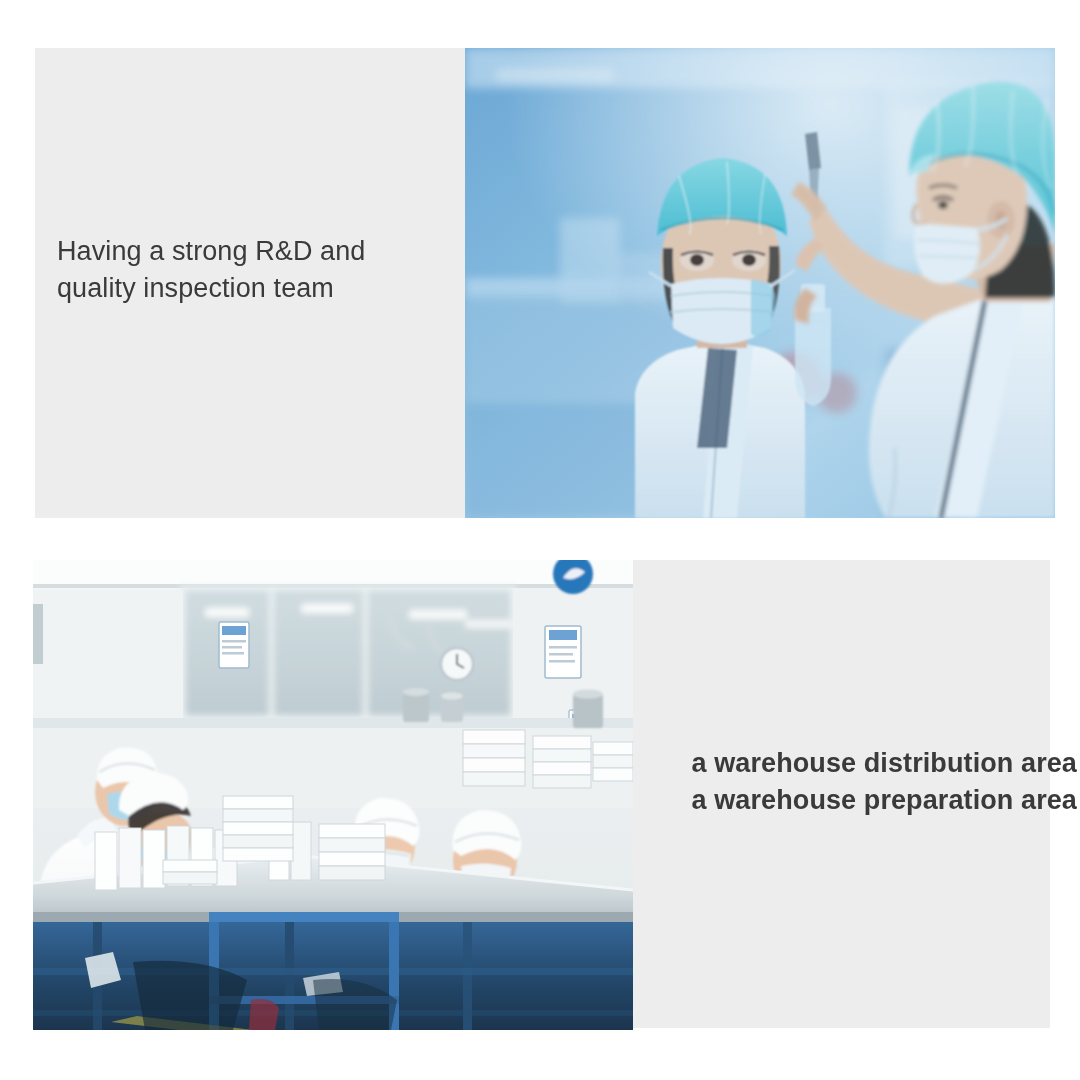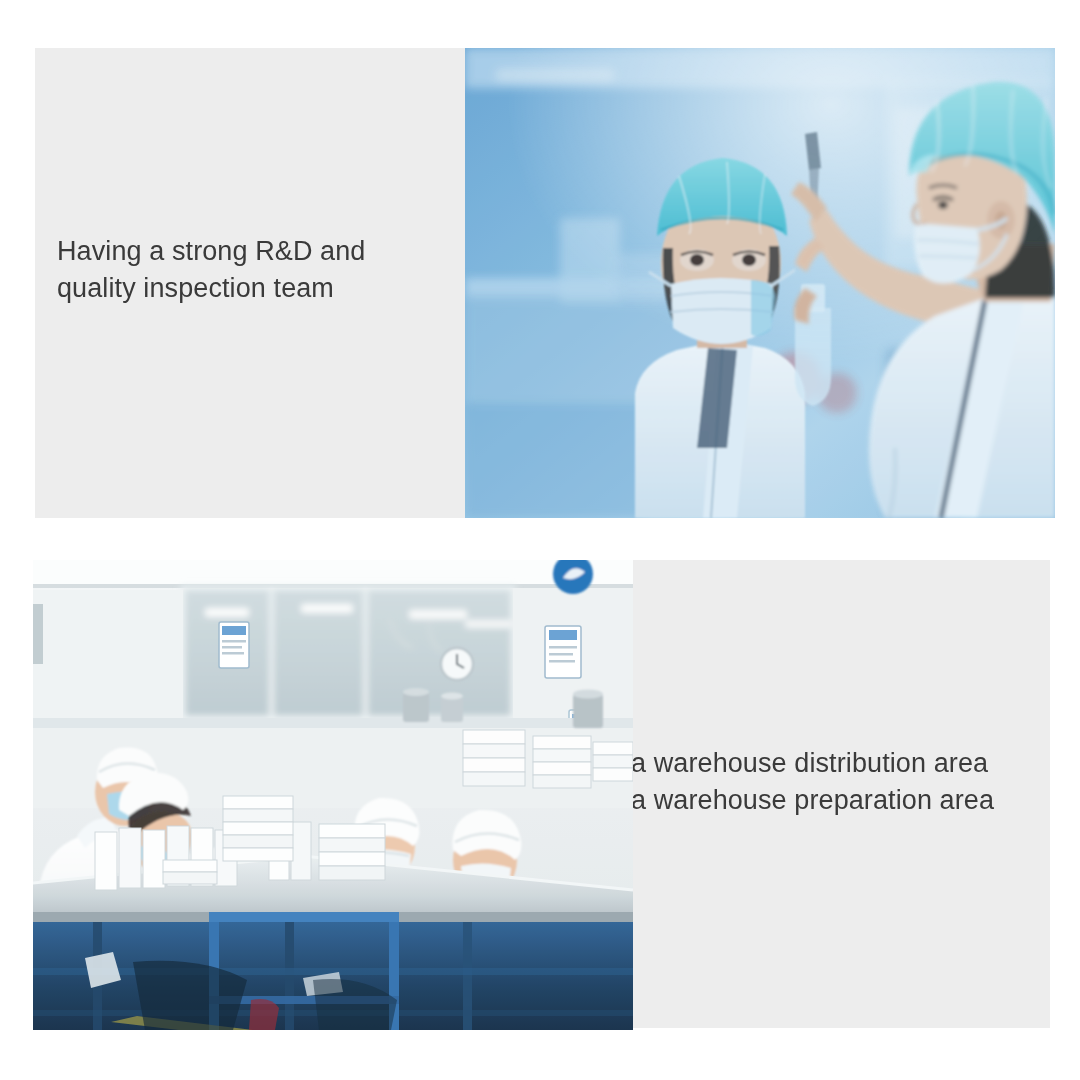"a warehouse distribution area" .caption-bottom { font-weight: 400 -> 700; left: 598px -> 624px; text-align: none -> right }
